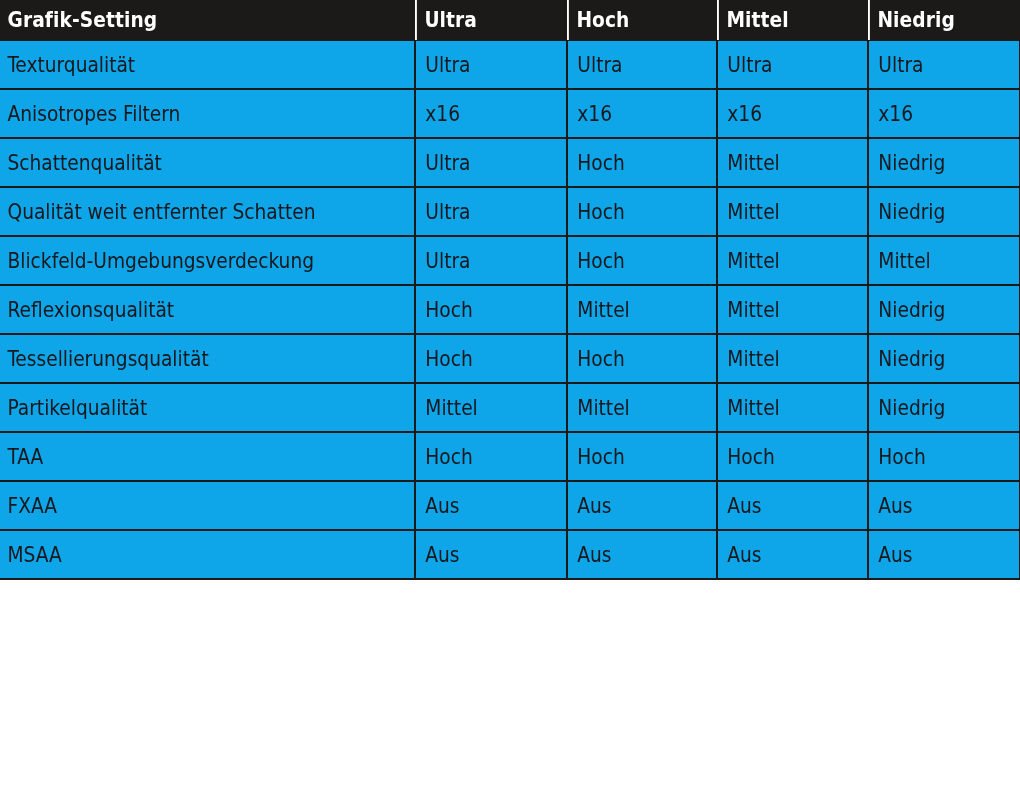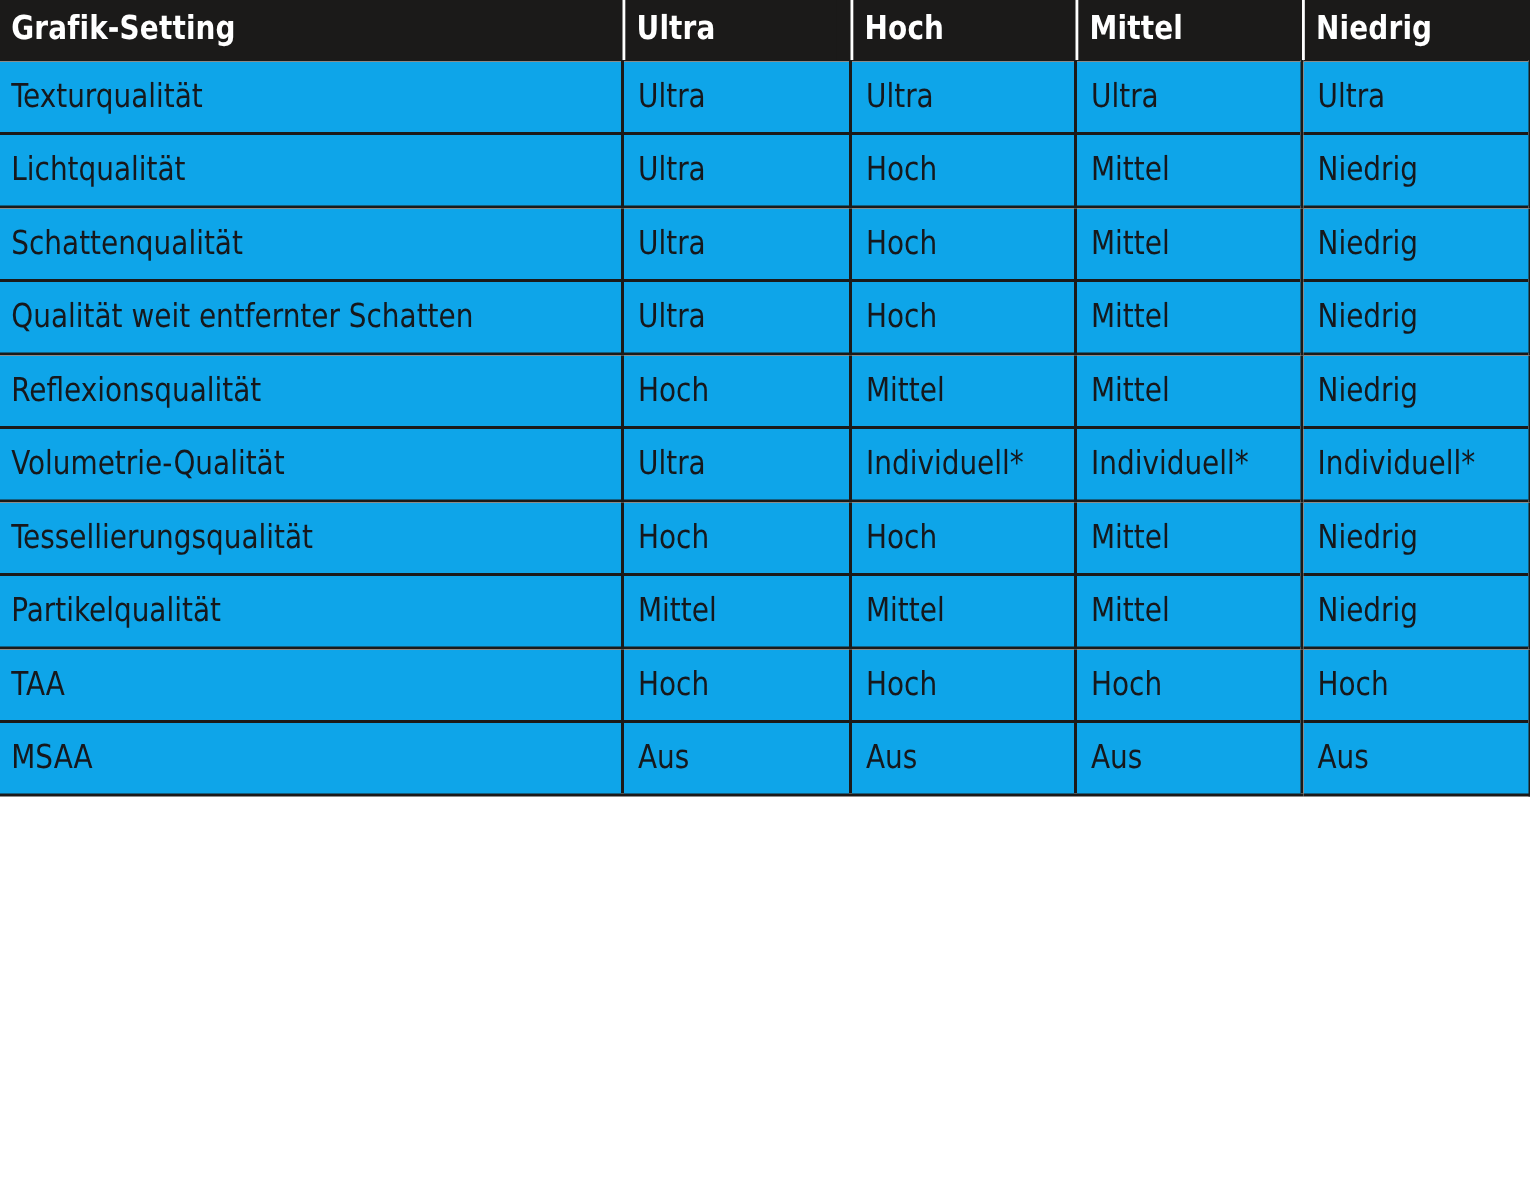"Anisotropes Filtern" tr.data-row { html: none -> <tr> <td>Anisotropes Filtern</td> <td>x16</td> <td>x16</td> <td>x16</td> <td>x16</td> </tr> }
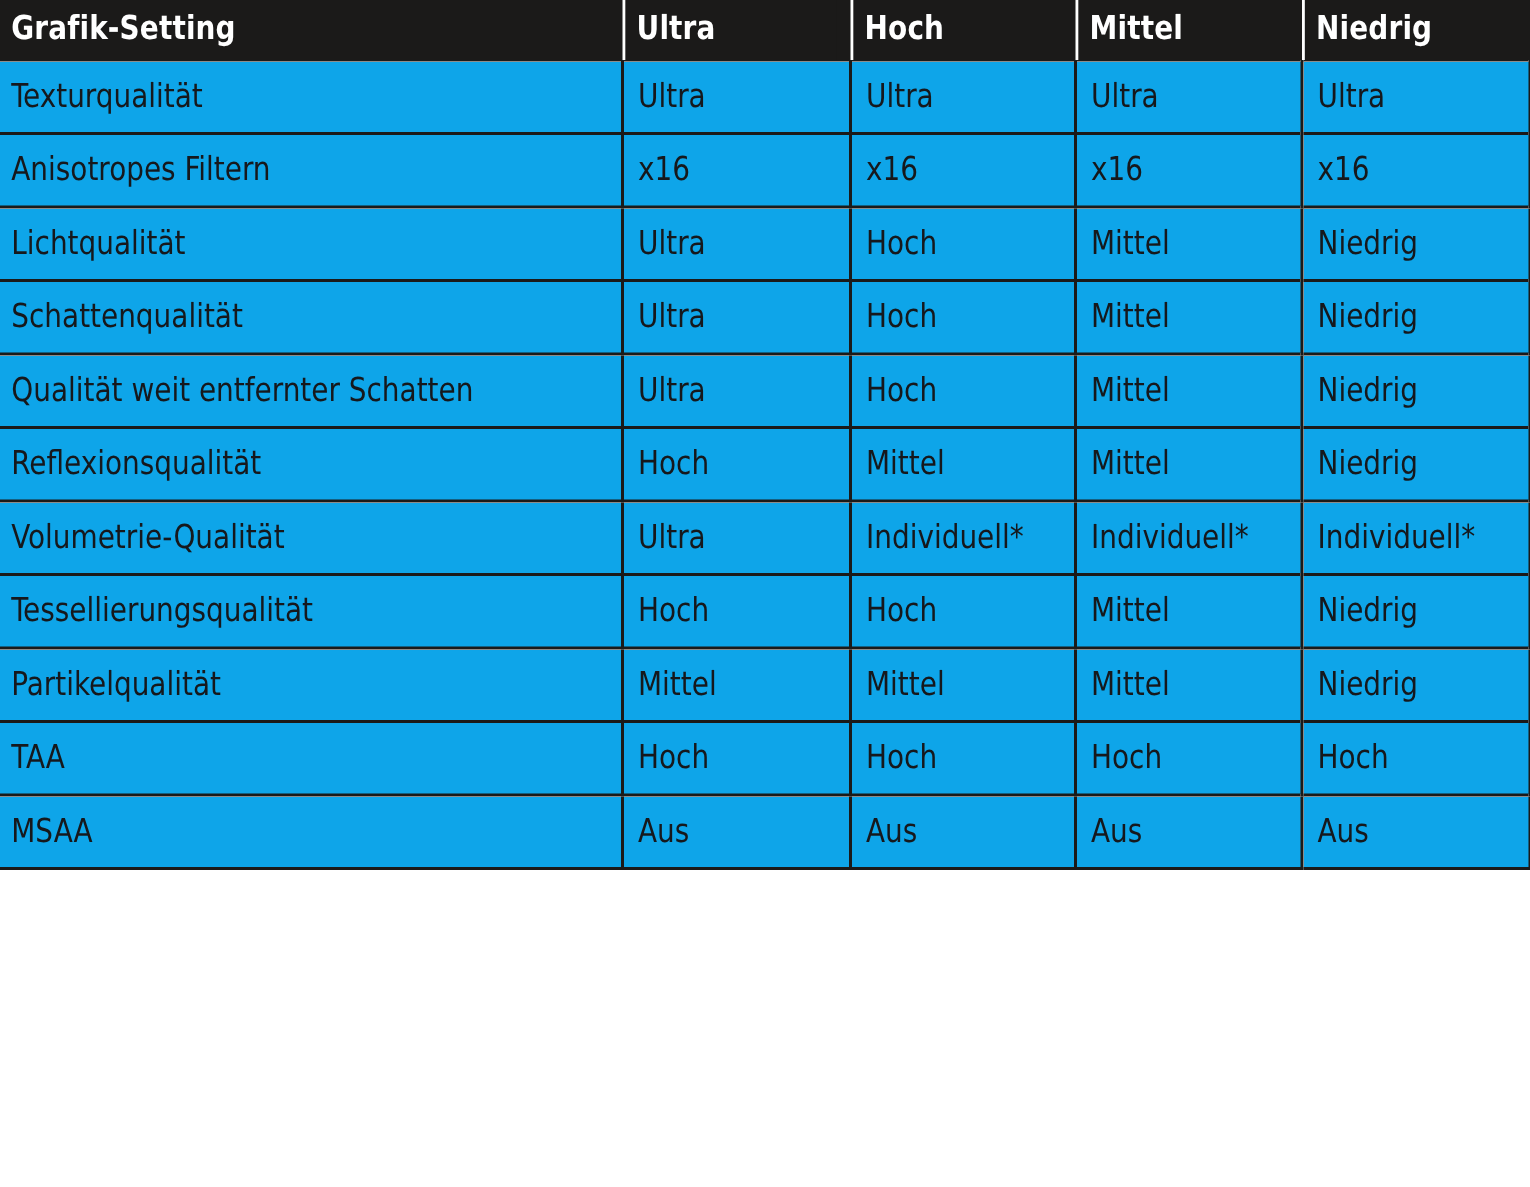"Lichtqualität" tr.data-row { html: <tr> <td>Lichtqualität</td> <td>Ultra</td> <td>Hoch</td> <td>Mittel</td> <td>Niedrig</td> </tr> -> none }
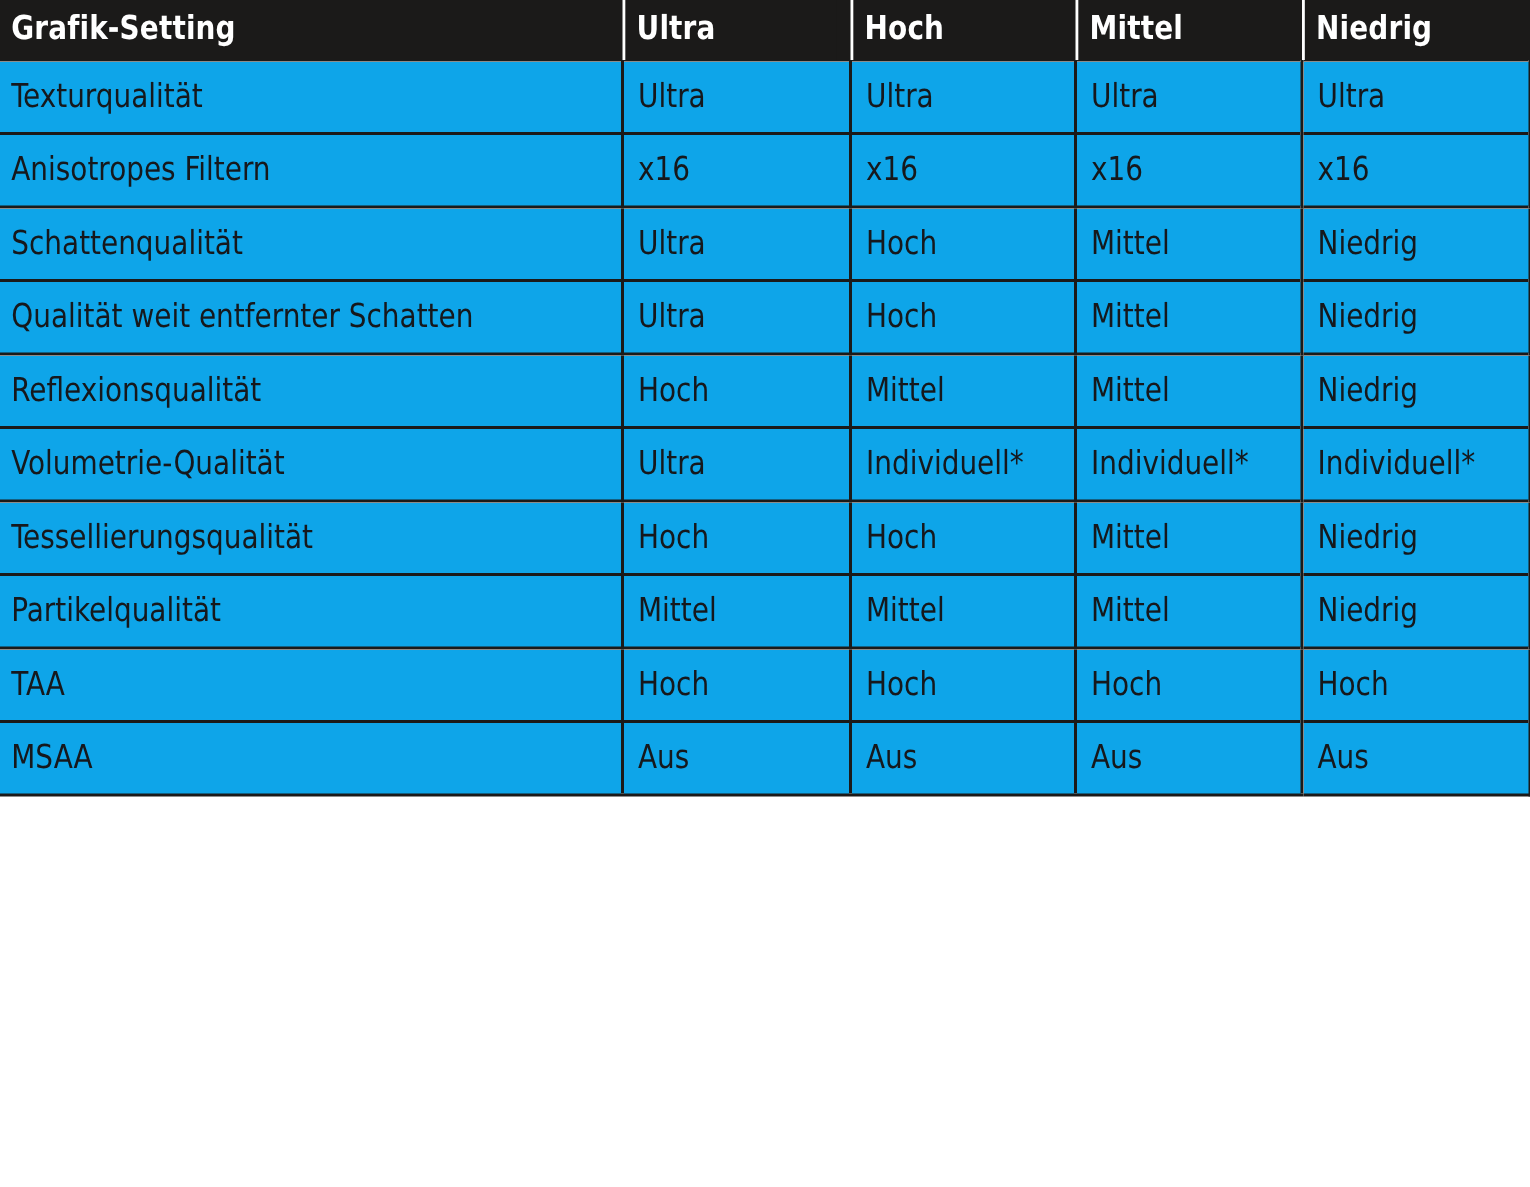"Blickfeld-Umgebungsverdeckung" tr.data-row { html: none -> <tr> <td>Blickfeld-Umgebungsverdeckung</td> <td>Ultra</td> <td>Hoch</td> <td>Mittel</td> <td>Mittel</td> </tr> }
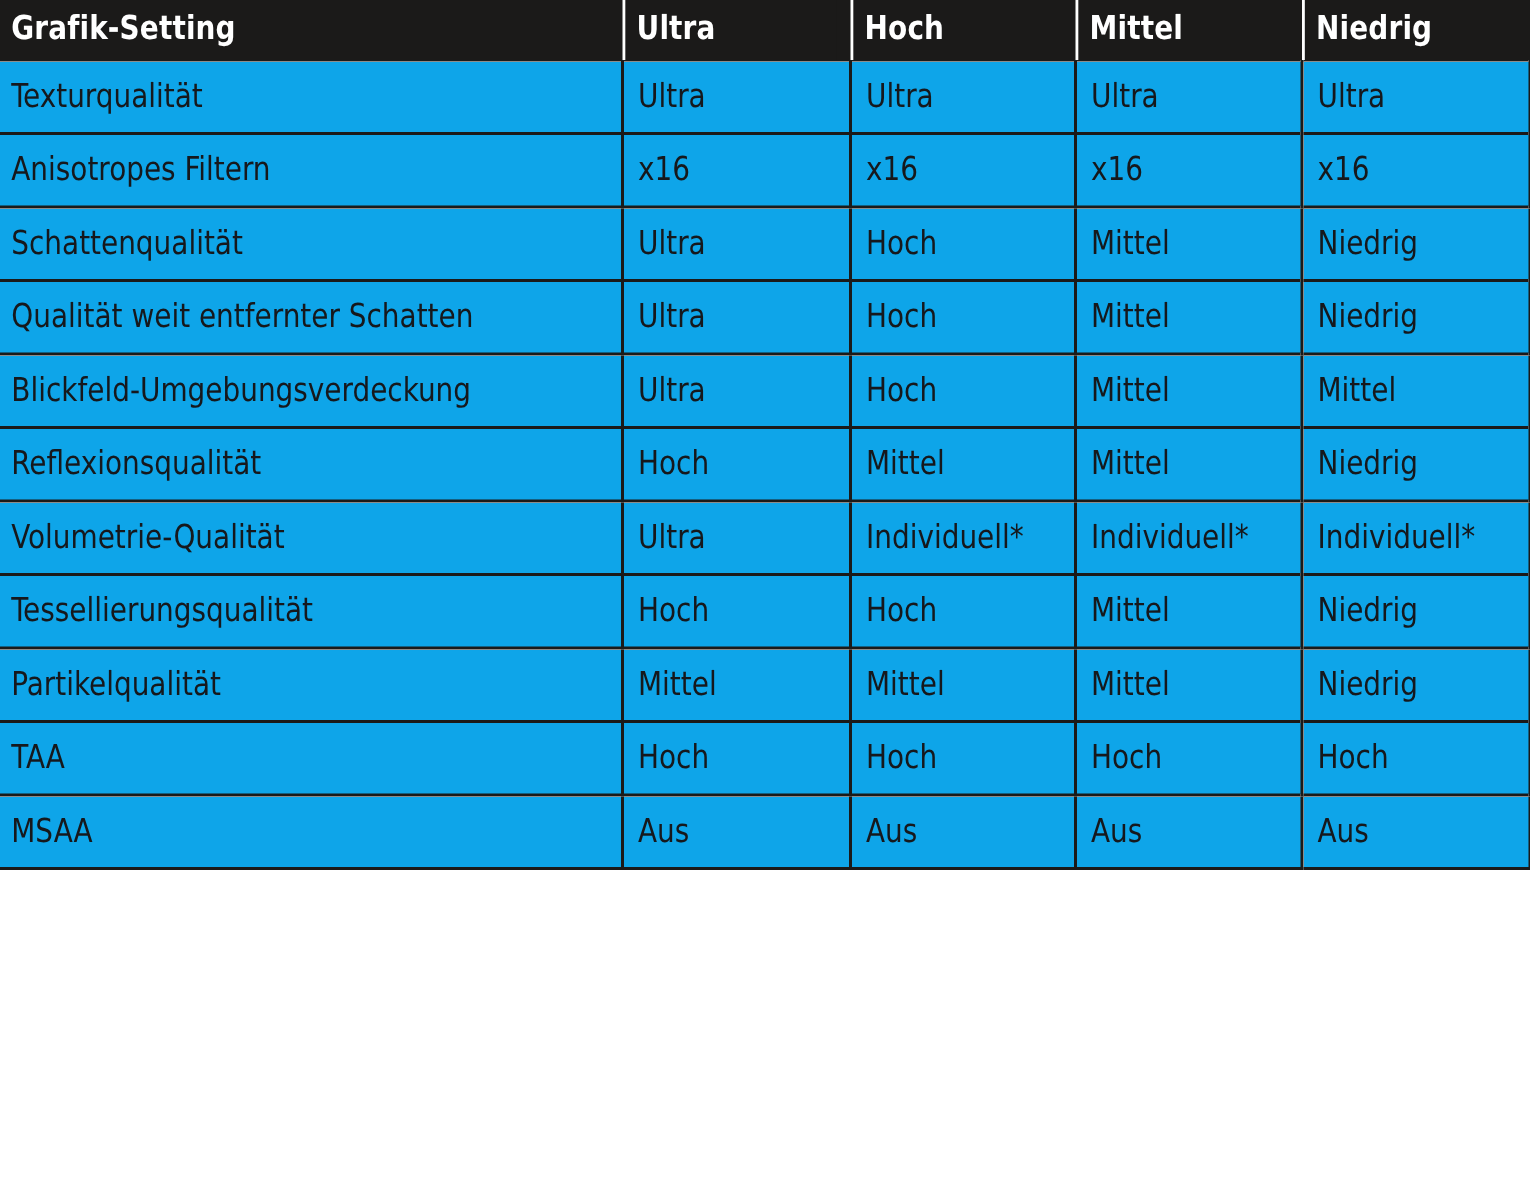"Volumetrie-Qualität" tr.data-row { html: <tr> <td>Volumetrie-Qualität</td> <td>Ultra</td> <td>Individuell*</td> <td>Individuell*</td> <td>Individuell*</td> </tr> -> none }
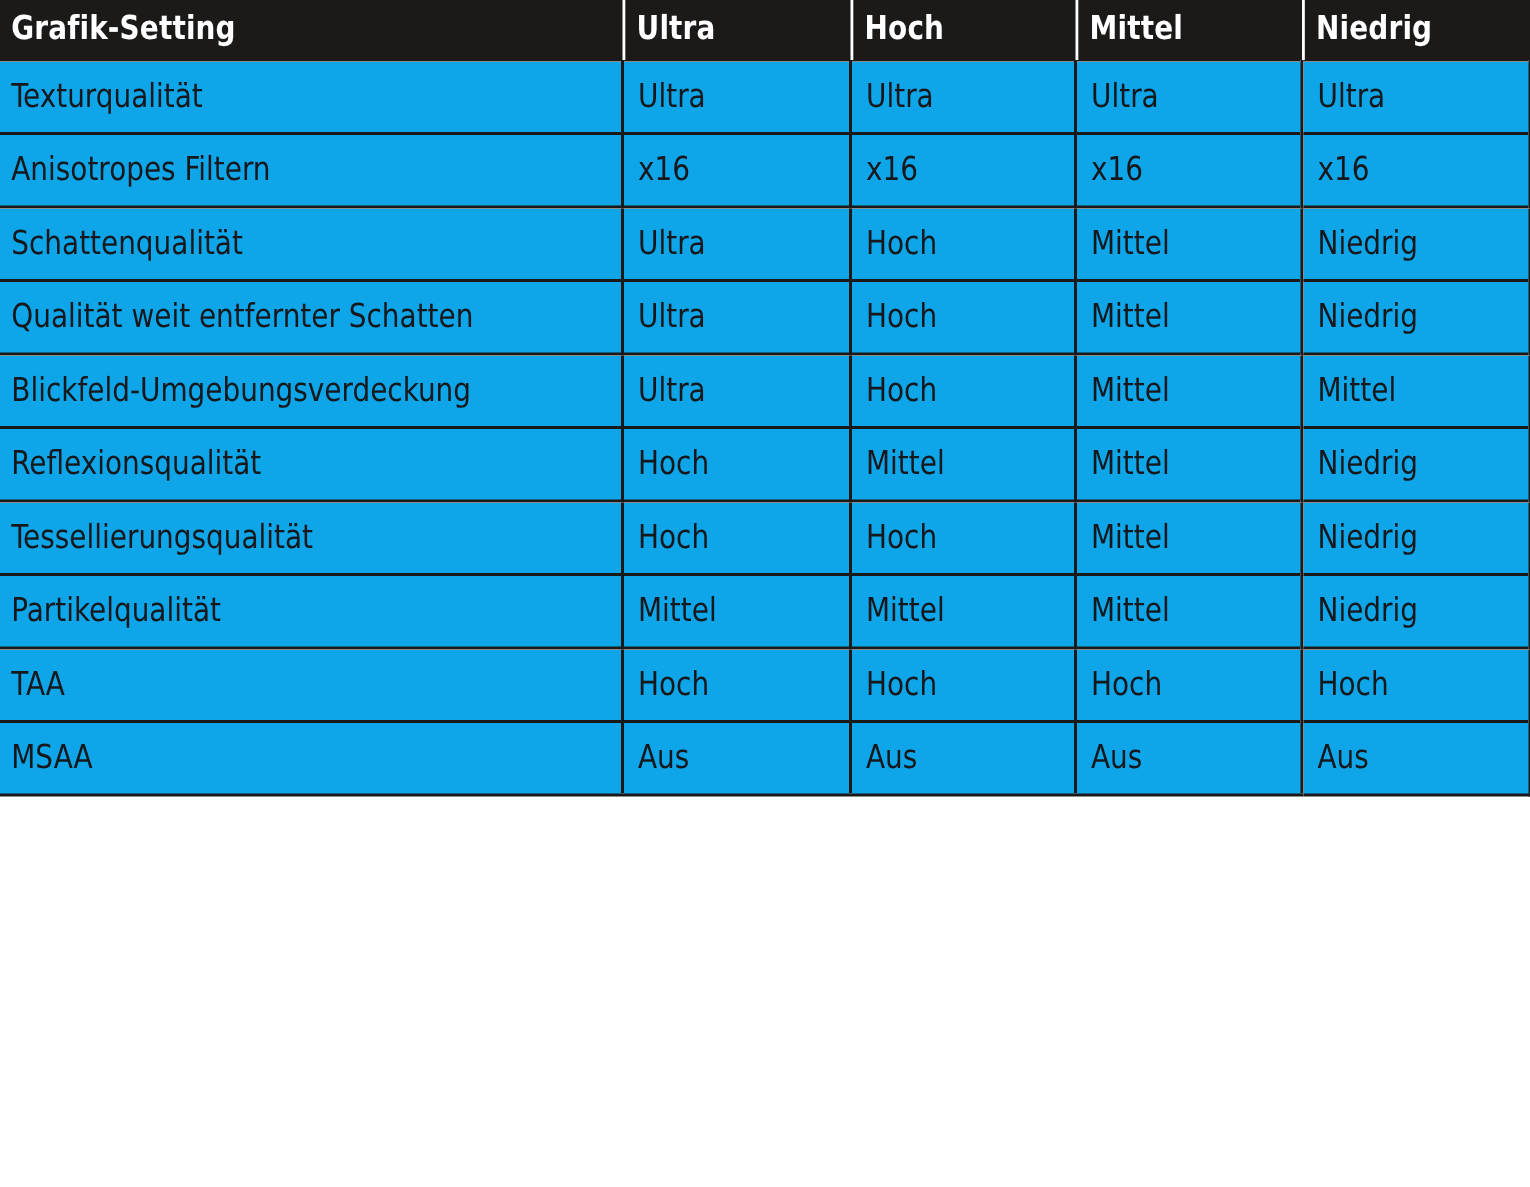"FXAA" tr.data-row { html: none -> <tr> <td>FXAA</td> <td>Aus</td> <td>Aus</td> <td>Aus</td> <td>Aus</td> </tr> }
